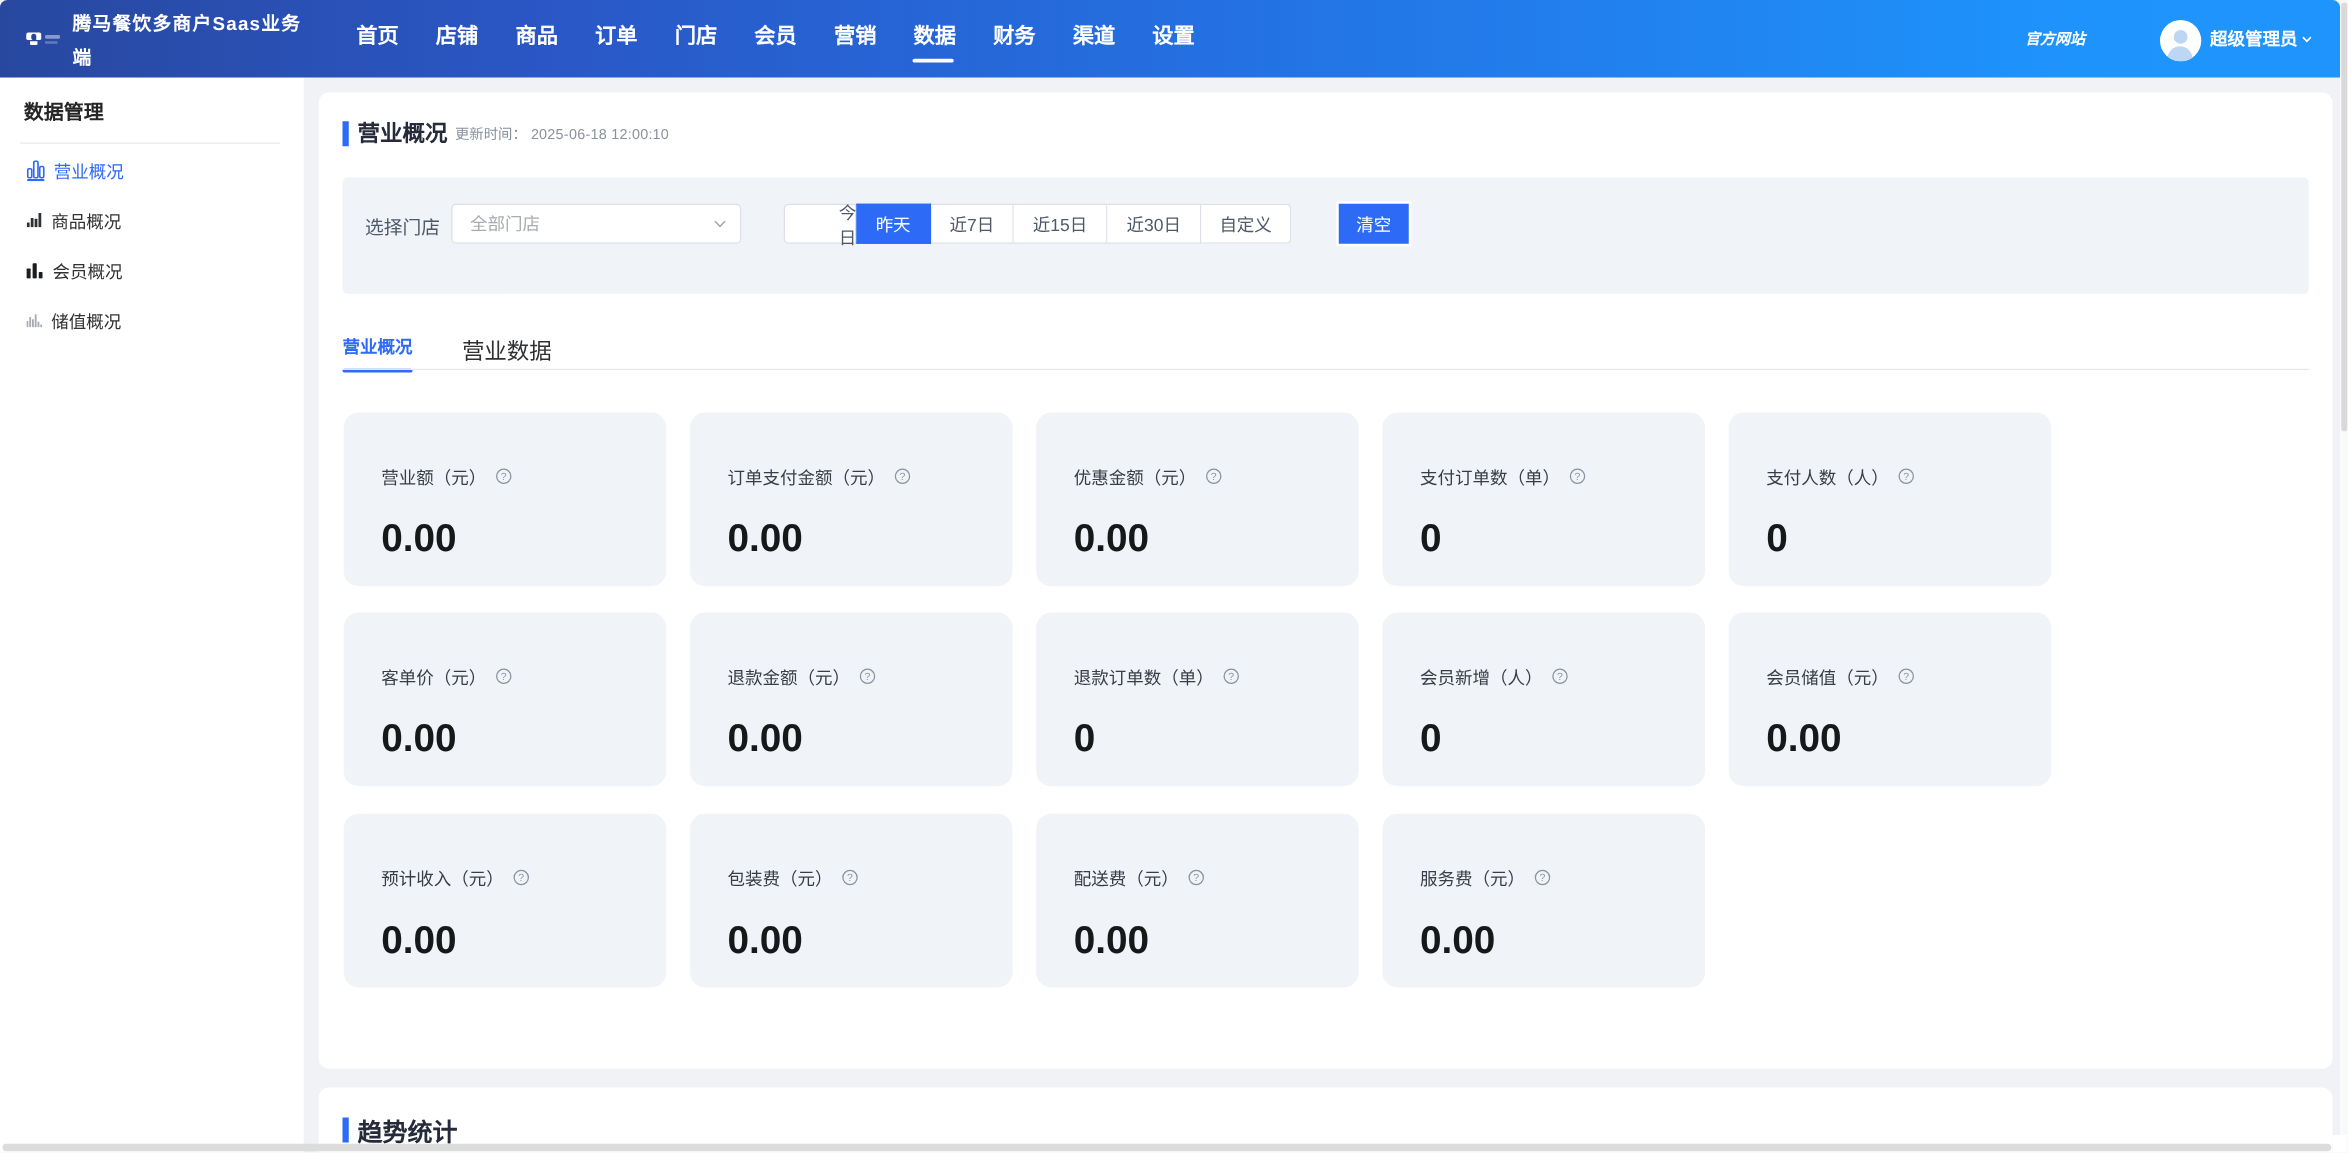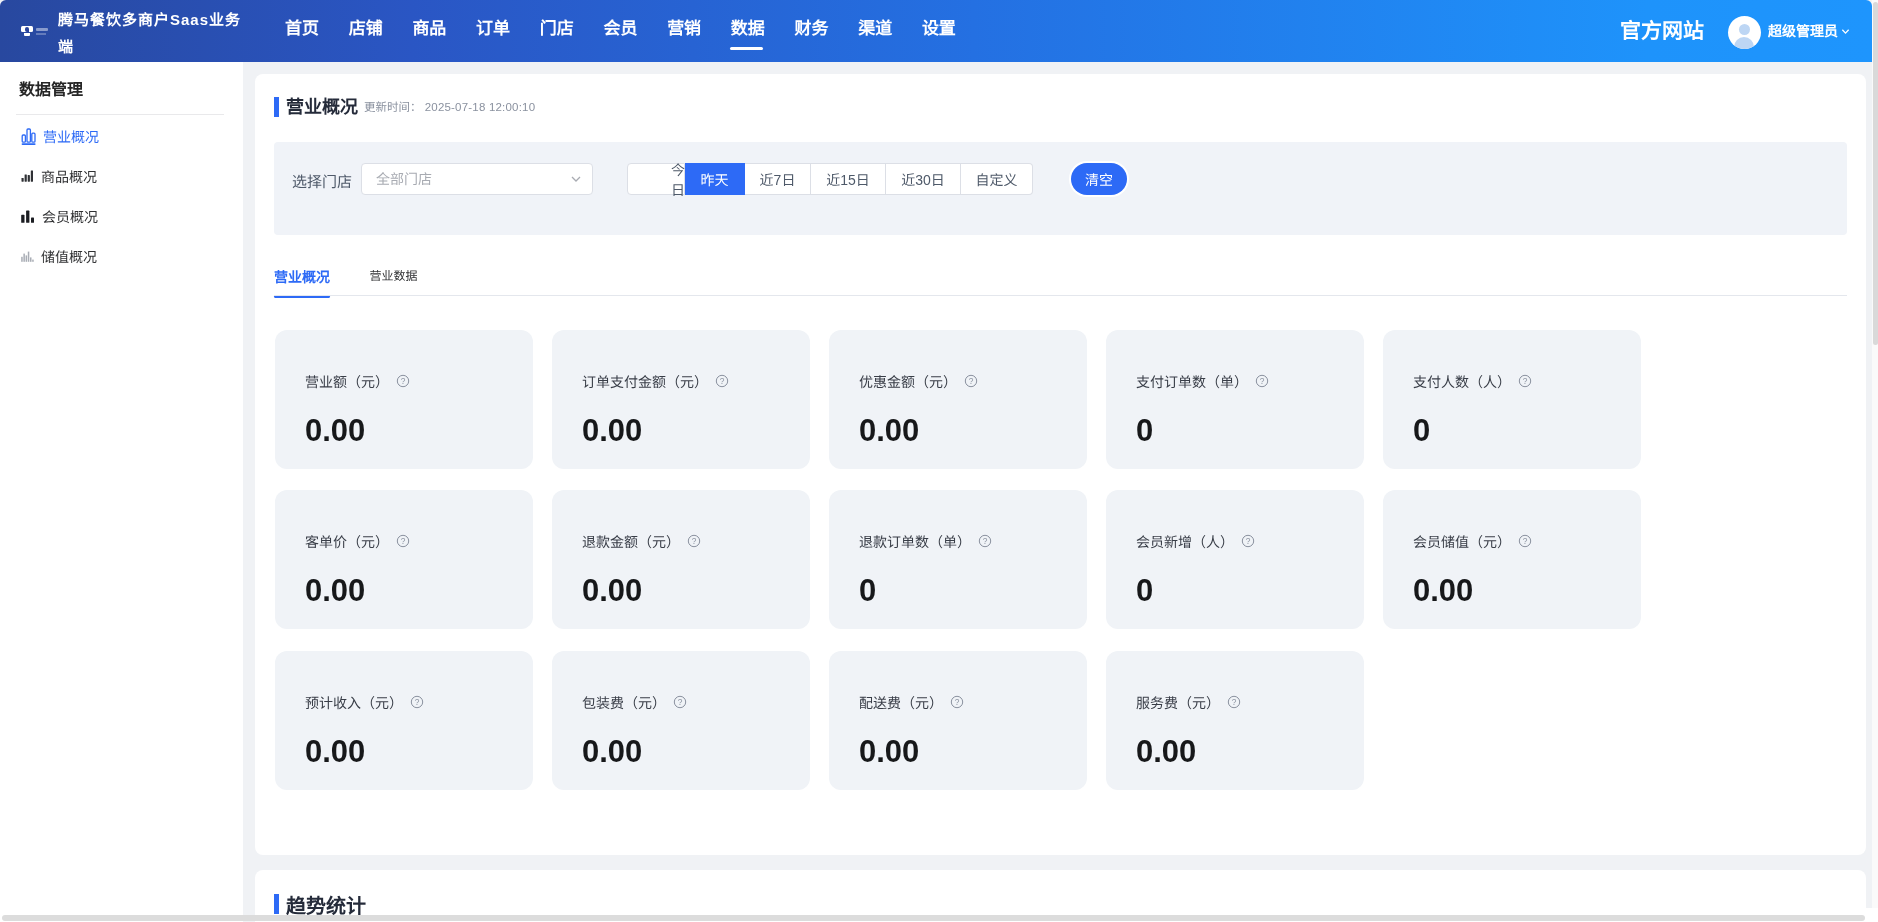"官方网站" #site { font-size: 21px -> 12px; font-style: none -> italic }
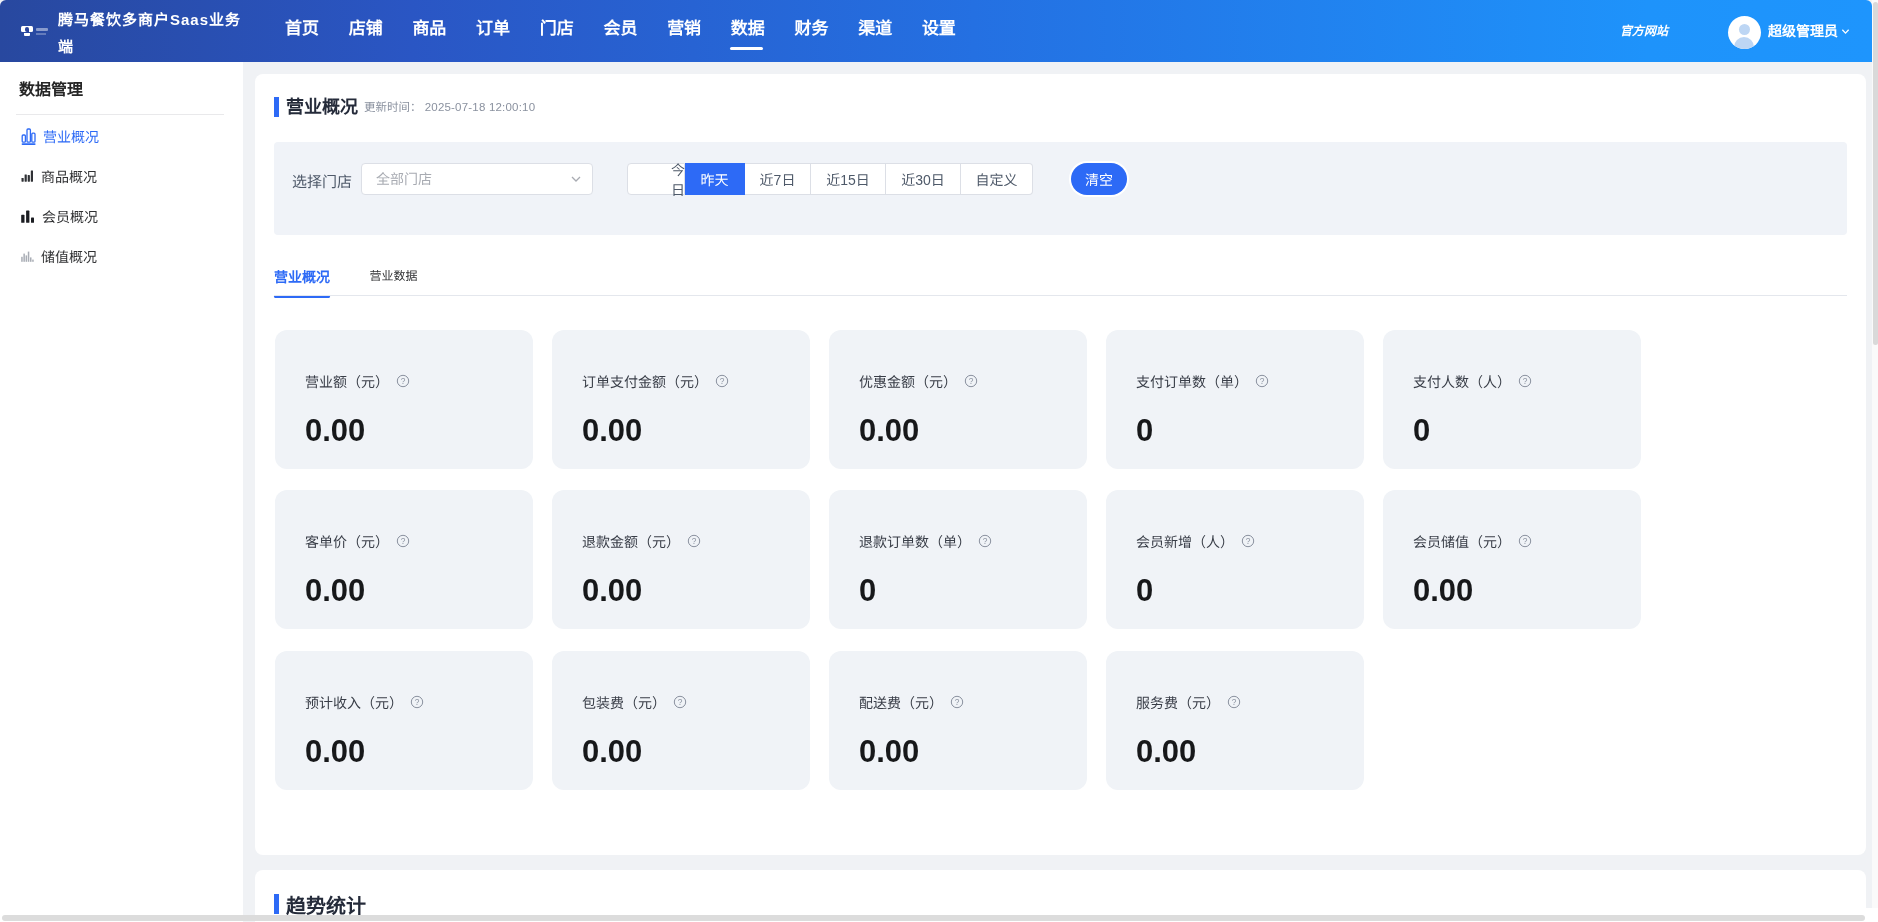"2025-07-18 12:00:10" span { text: 2025-07-18 -> 2025-06-18 }
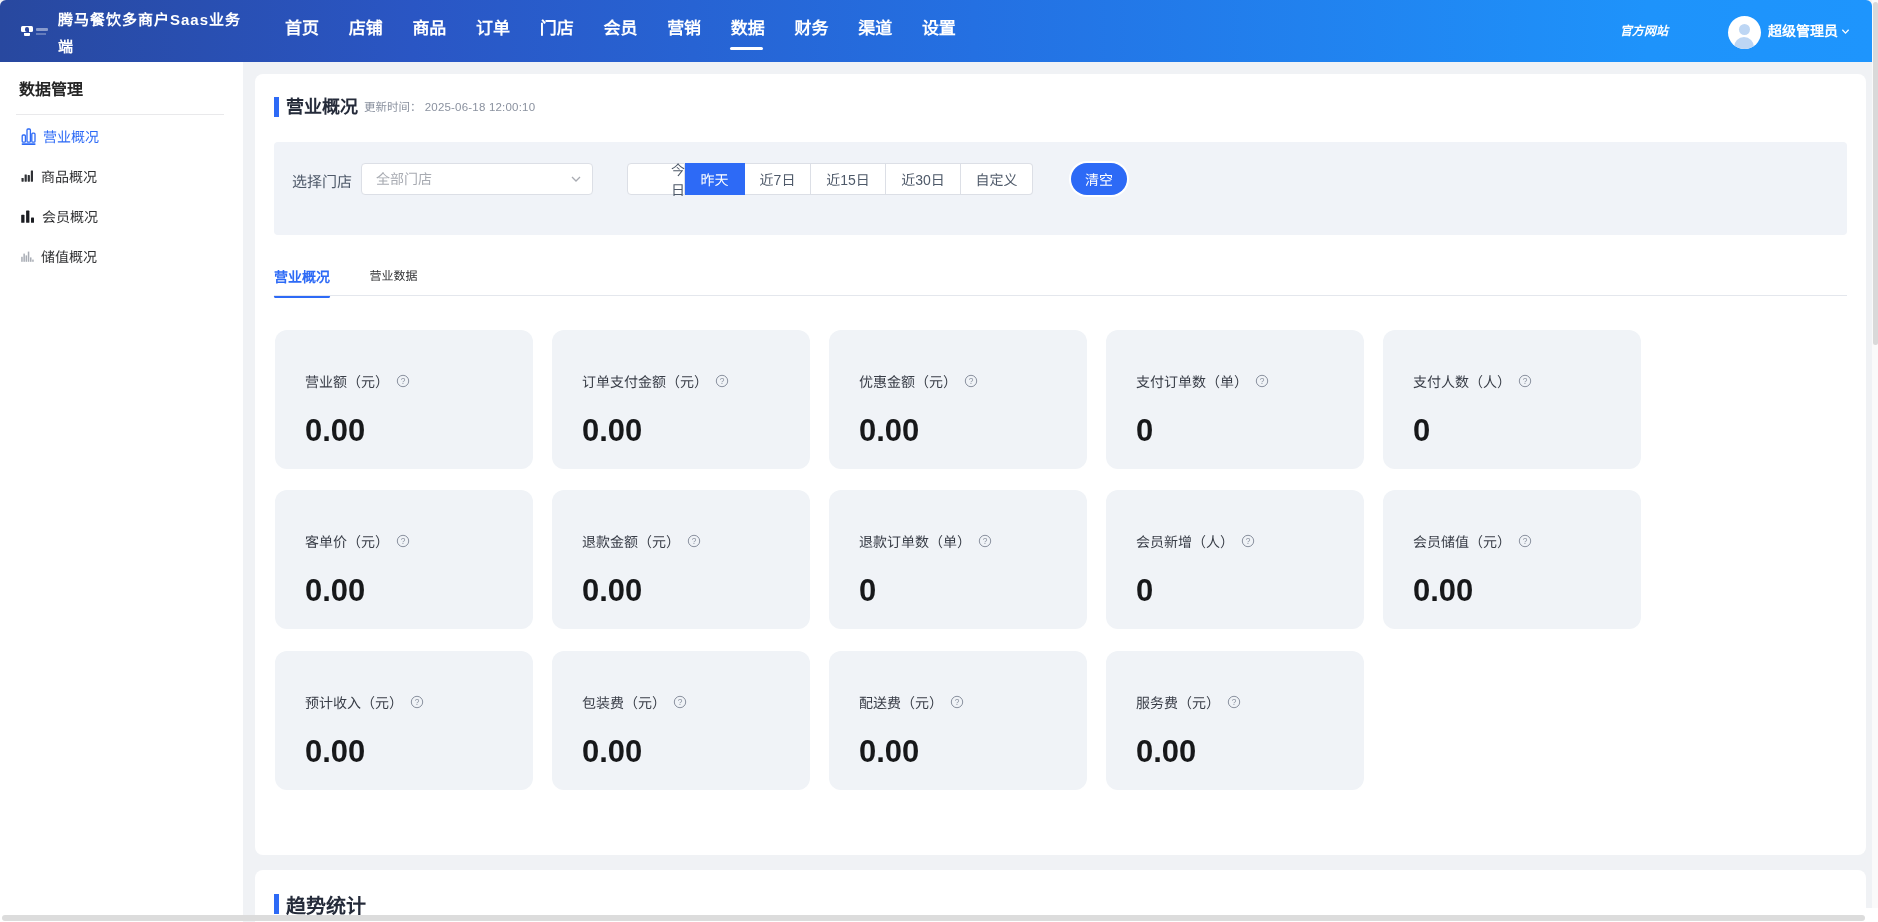"清空" #clear { border-radius: 16px -> 0 }
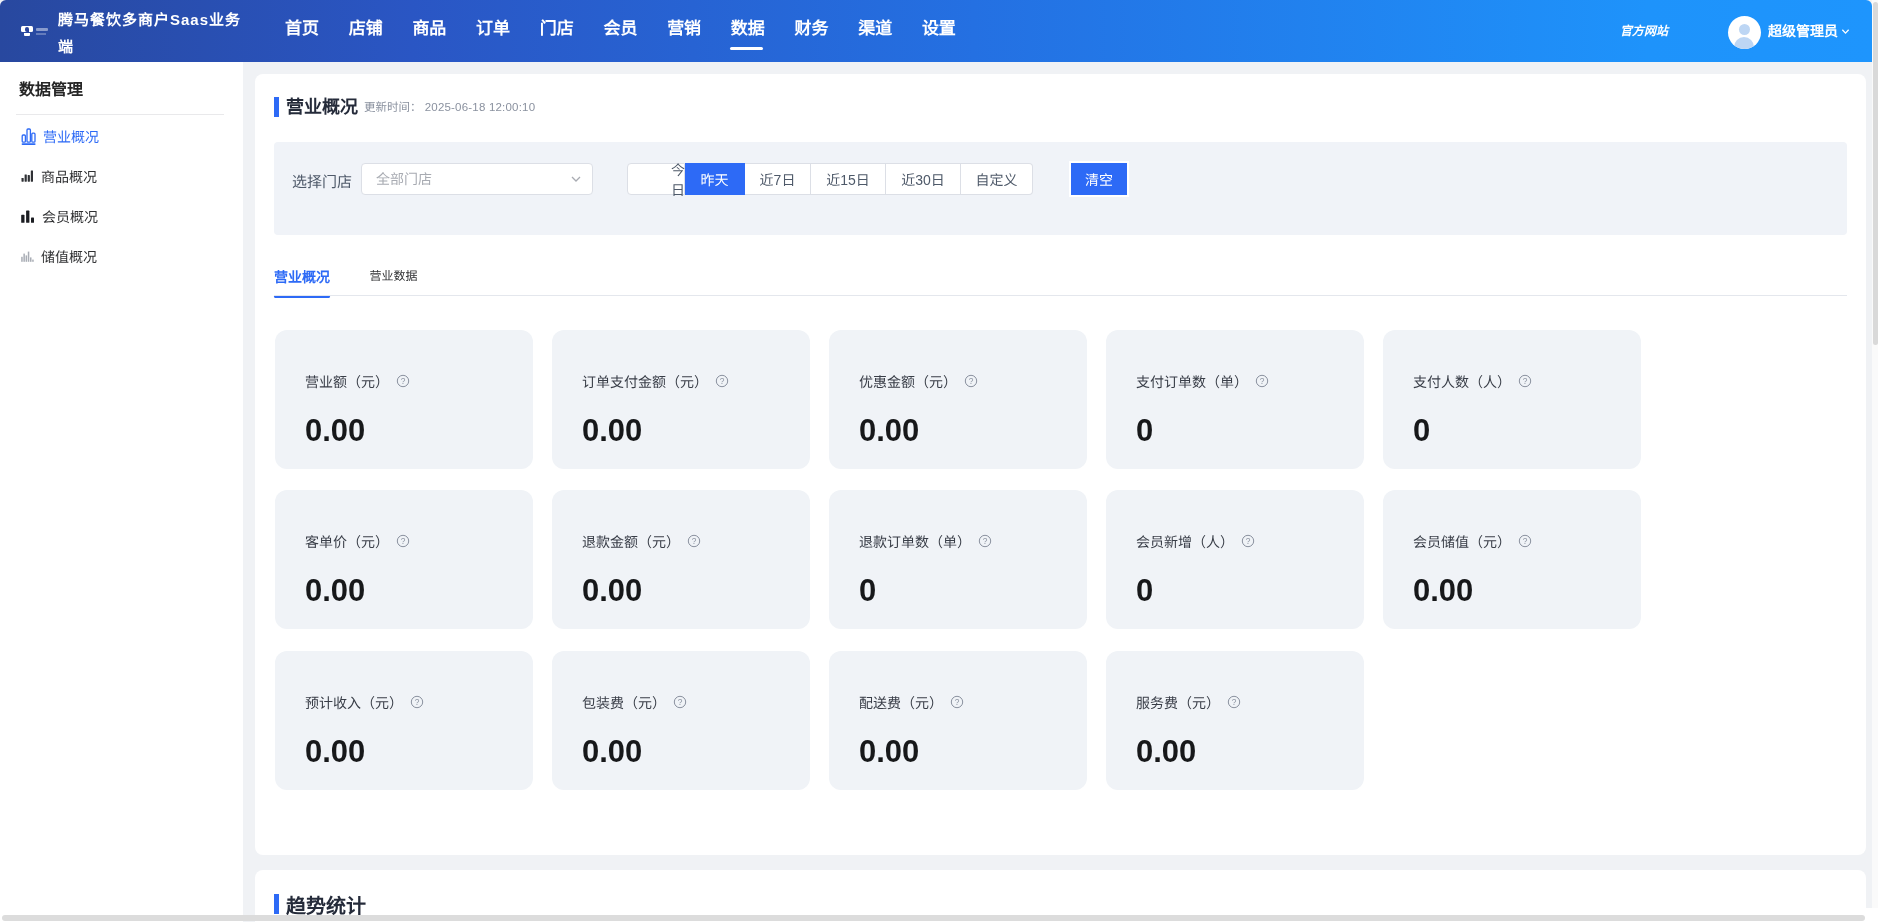"营业数据" #tabs .t2 { font-size: 12px -> 18px }
